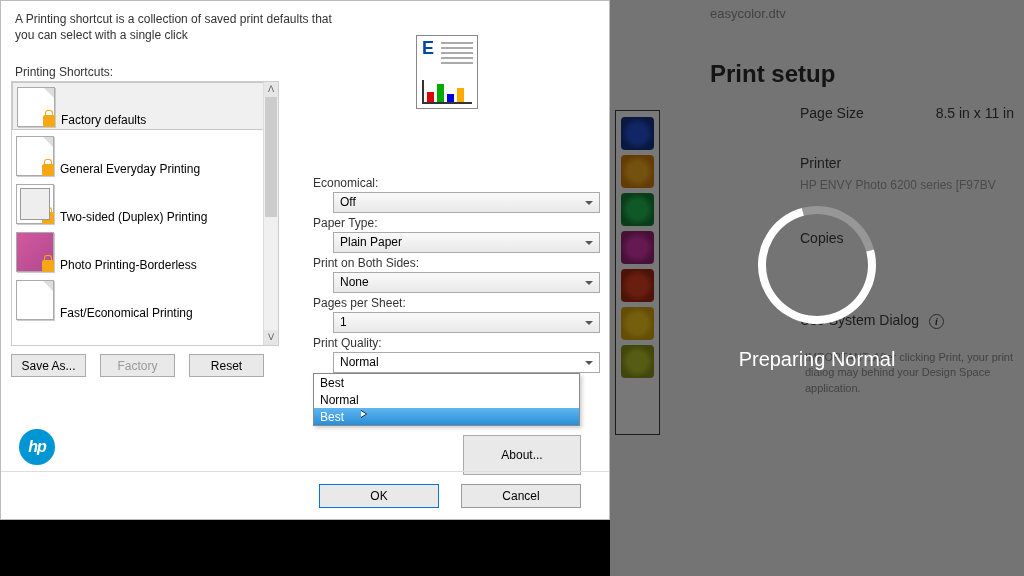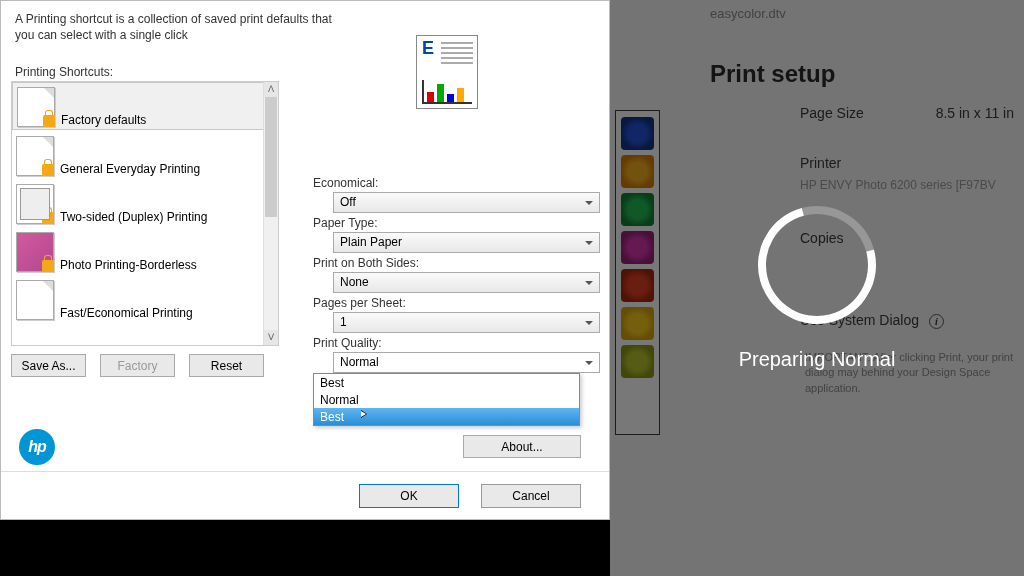"About..." .btn-wide { height: 23px -> 40px }
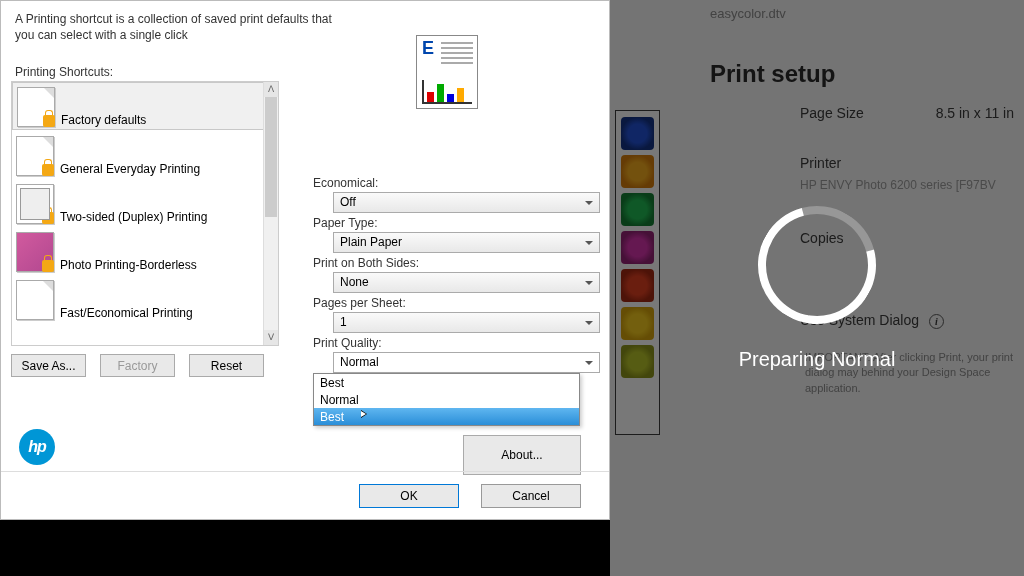"OK" .btn-main { width: 100px -> 120px }
